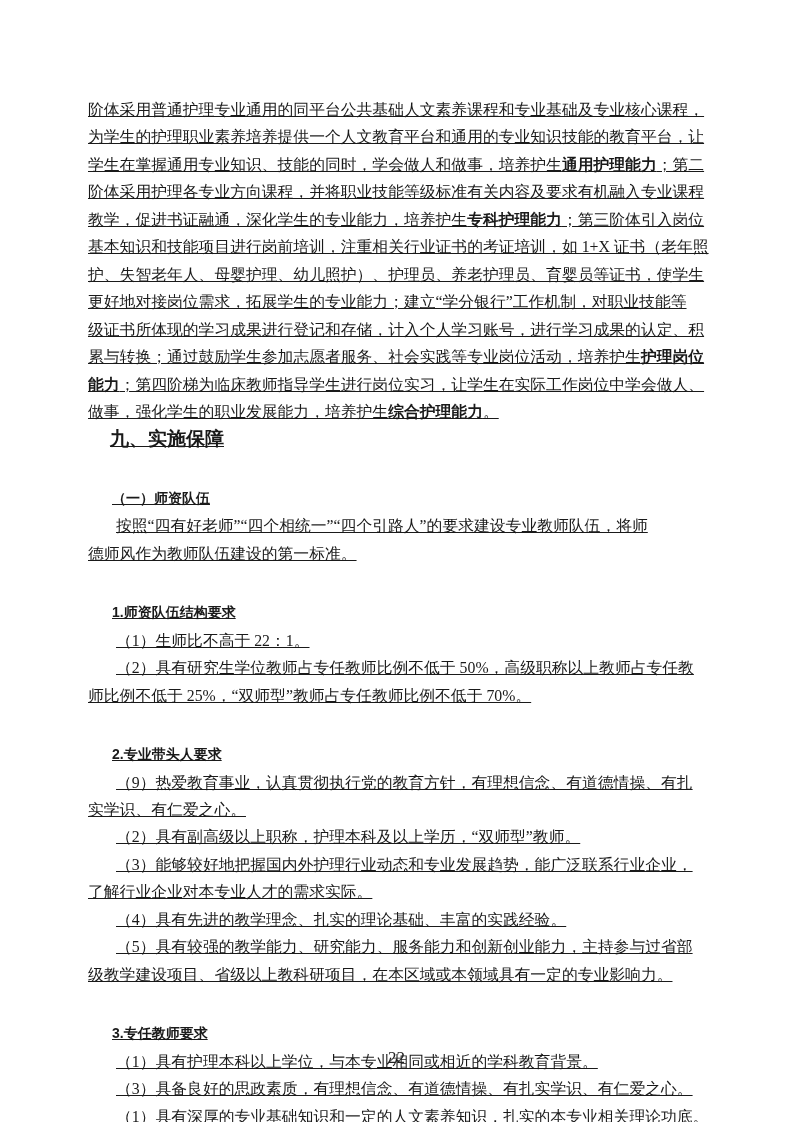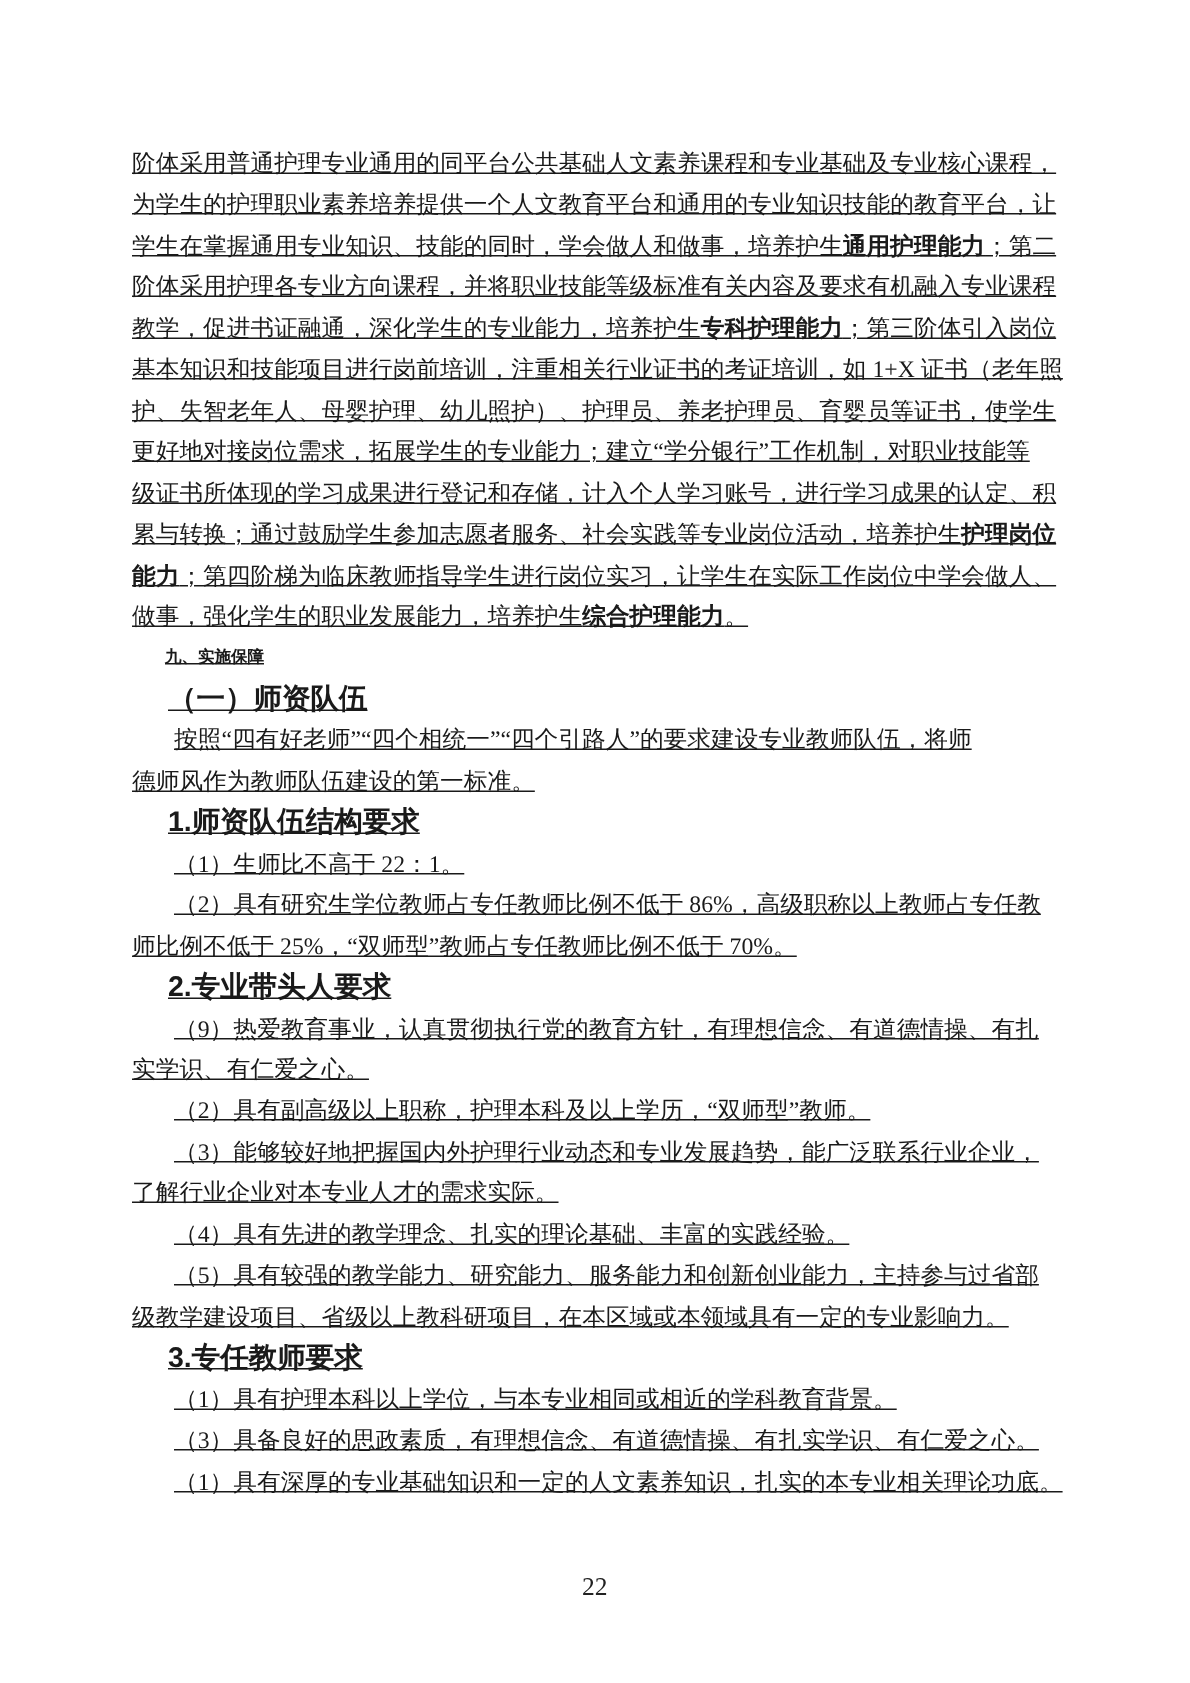"九、实施保障" .line.h1 { font-size: 11px -> 19px }
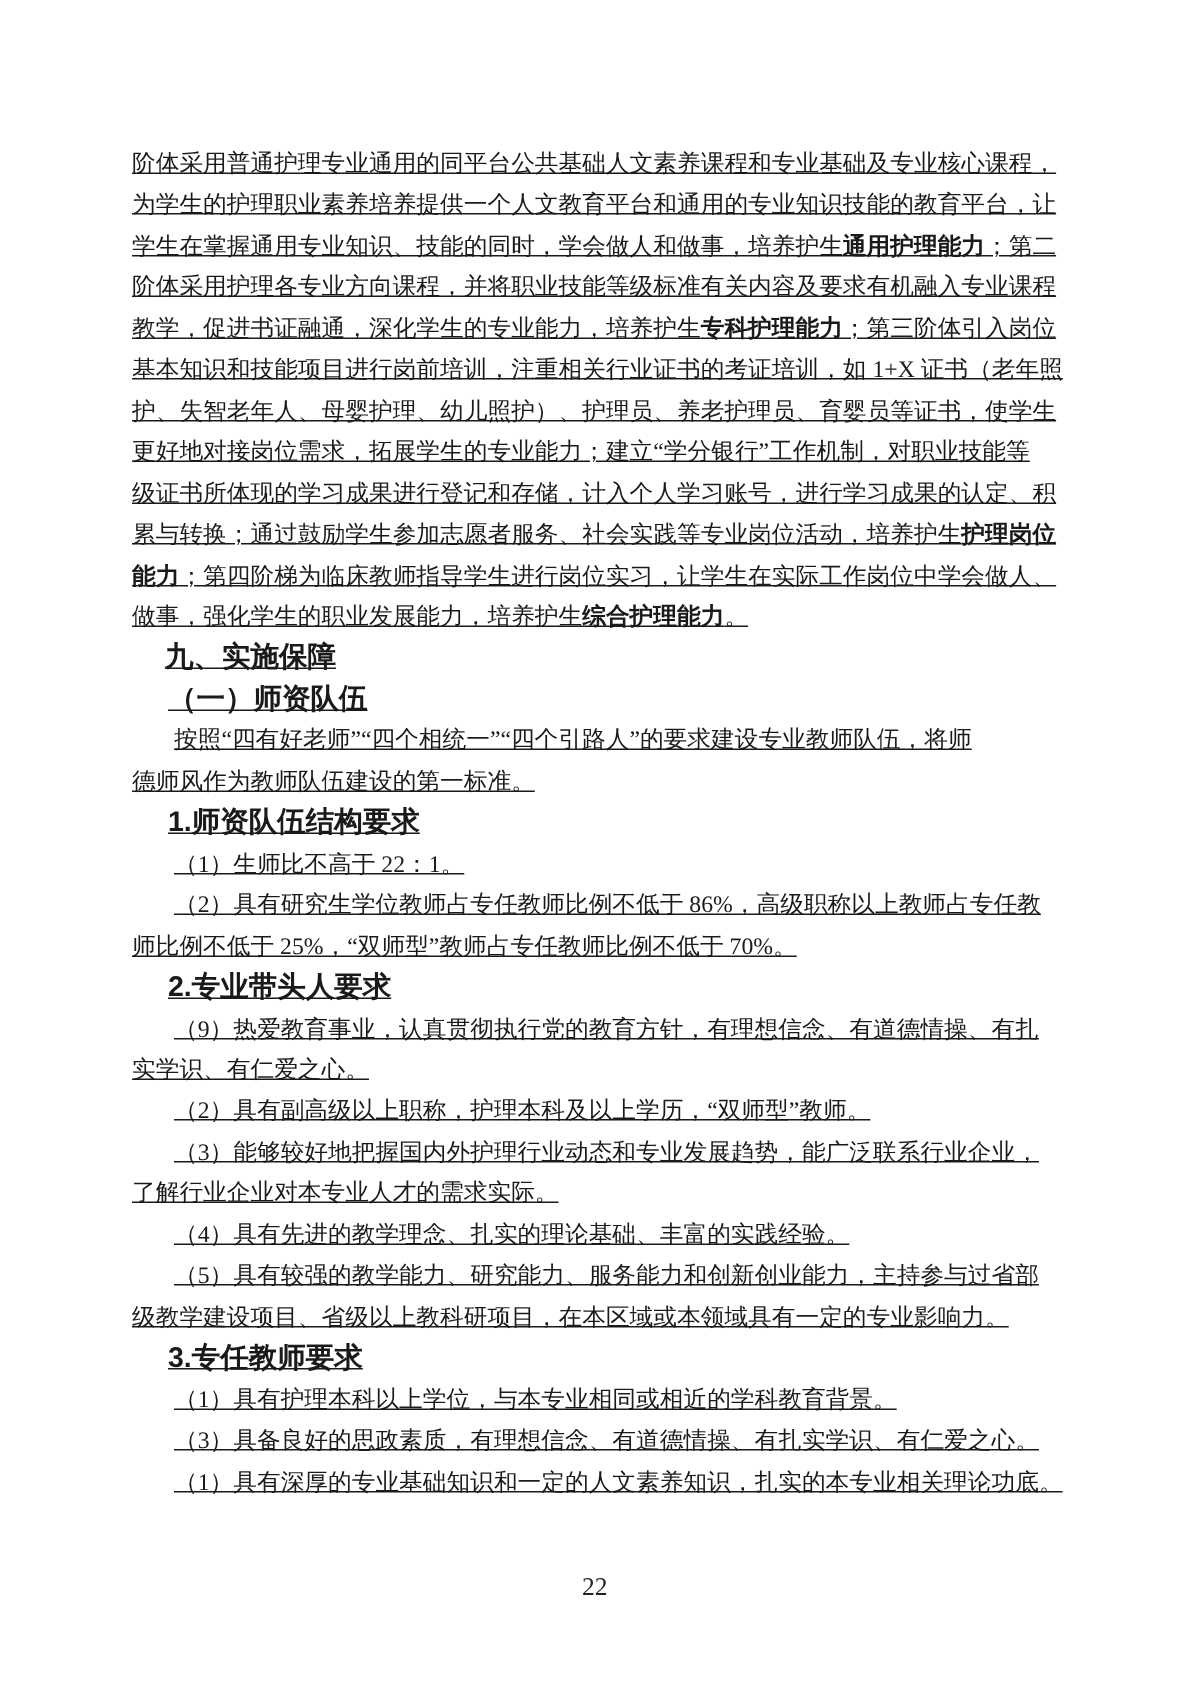"（一）师资队伍" .line.h2, .line.h3 { font-size: 19px -> 14px; margin-top: none -> 32px }
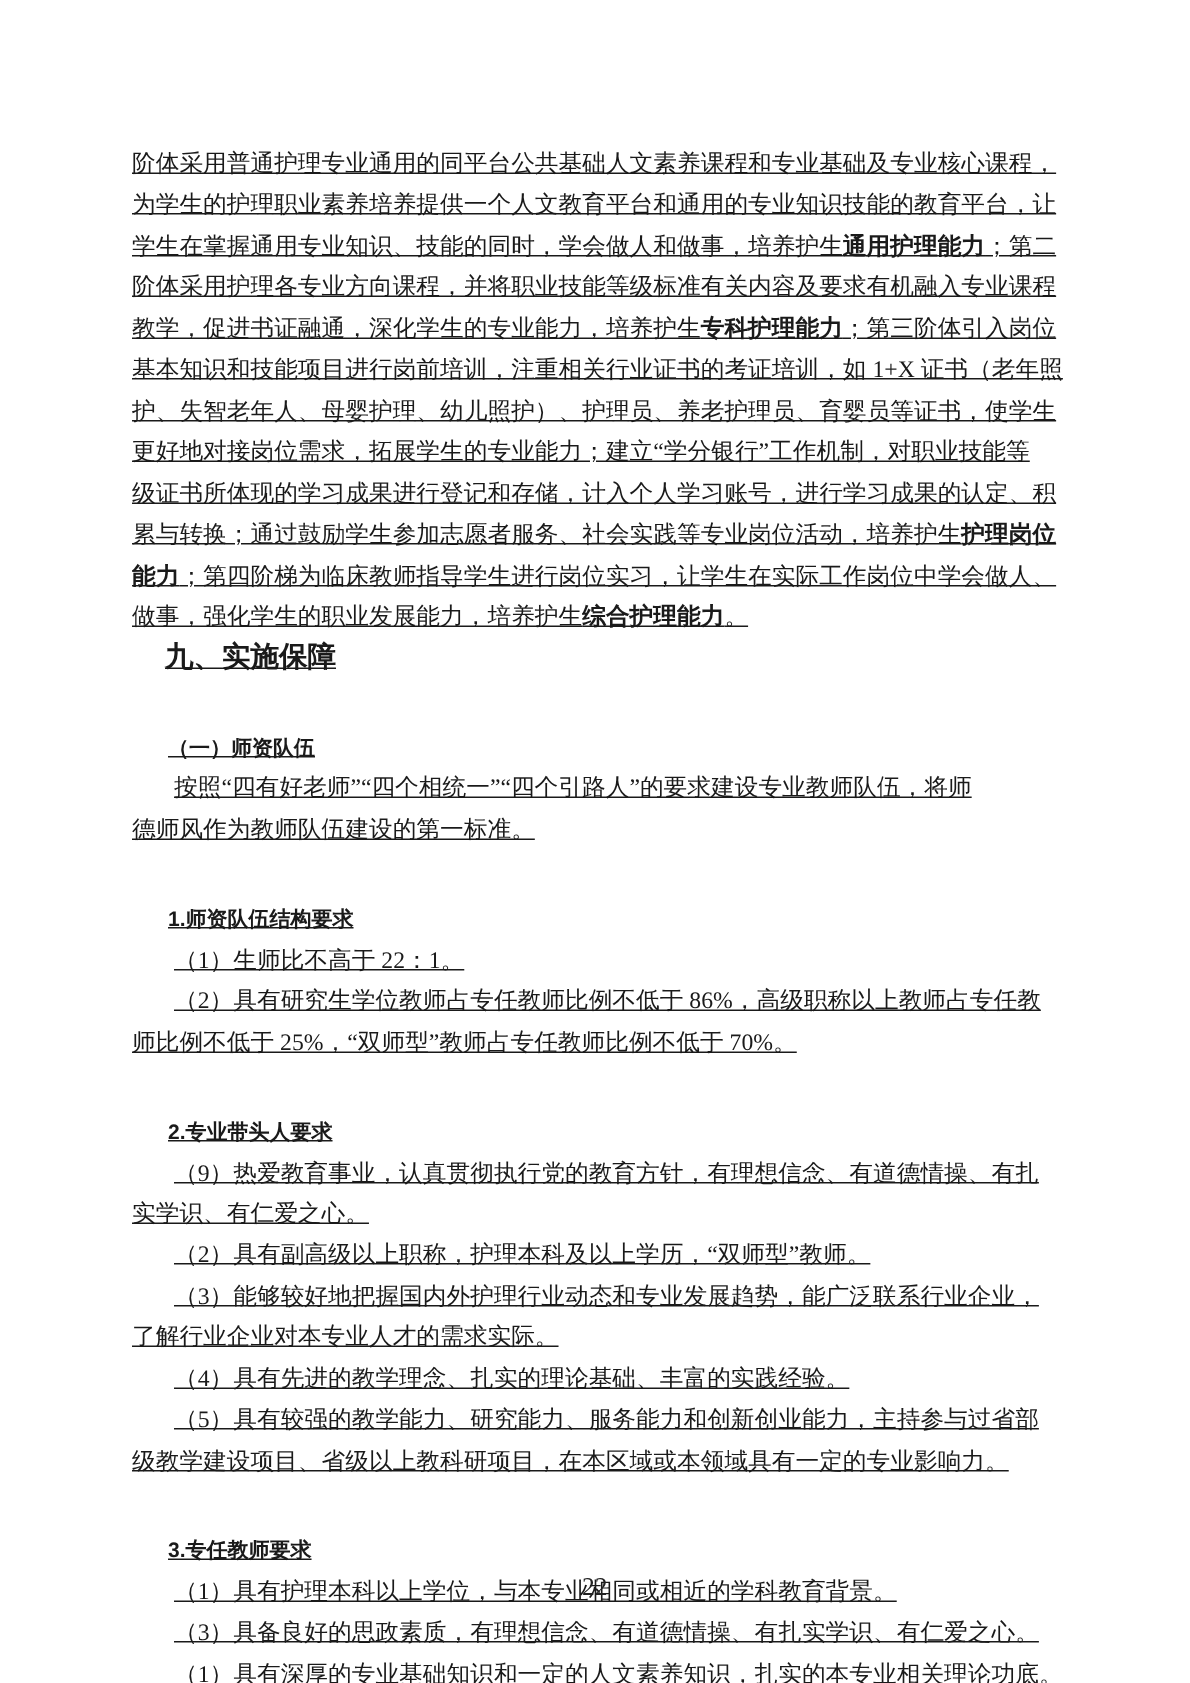"（2）具有研究生学位教师占专任教师比例不低于 86%，高级职称以上教师占专任教" span { text: 86% -> 50% }
